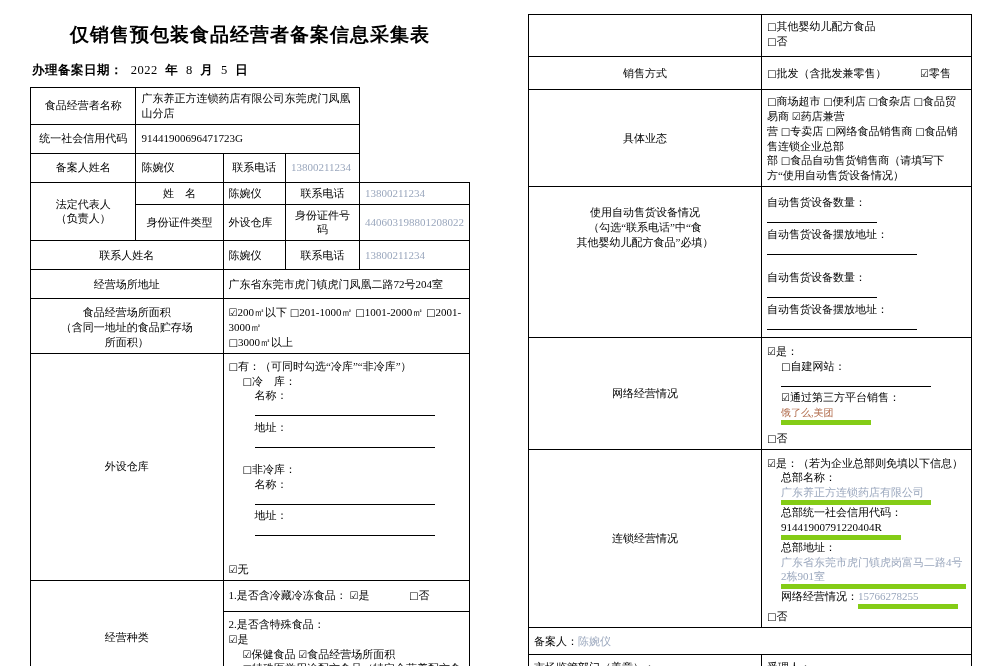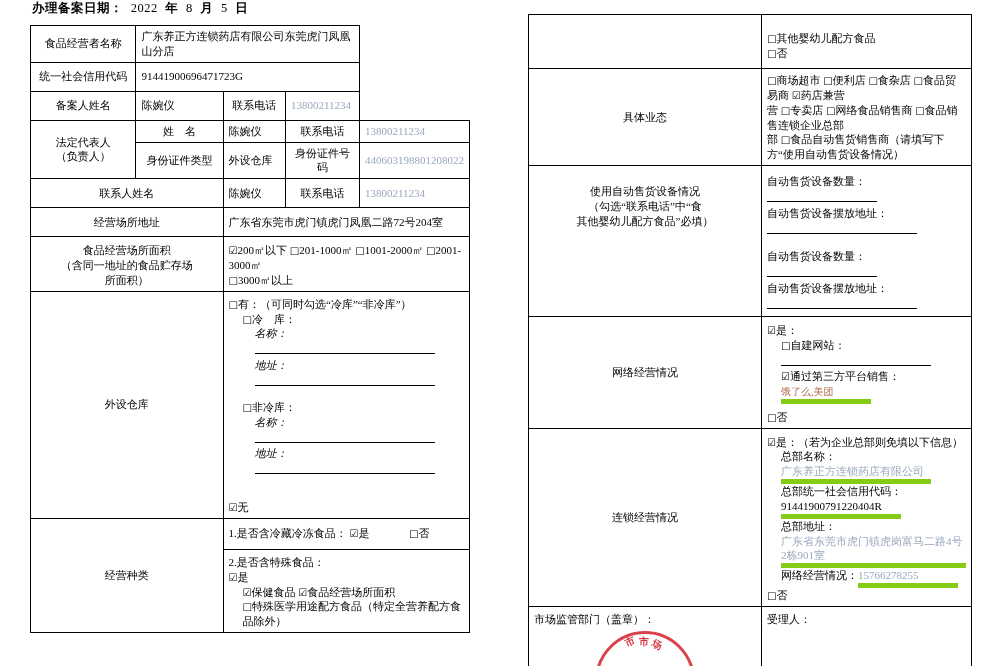"仅销售预包装食品经营者备案信息采集表" div.title { html: none -> <div>仅销售预包装食品经营者备案信息采集表</div> }
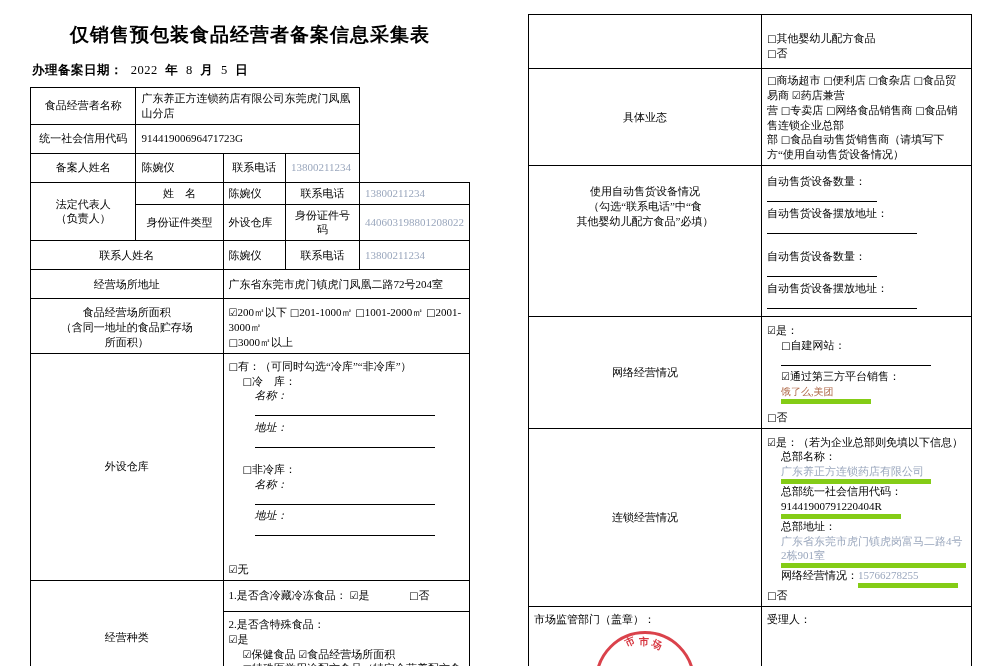"□其他婴幼儿配方食品" td.top { padding-top: 16px -> 4px }
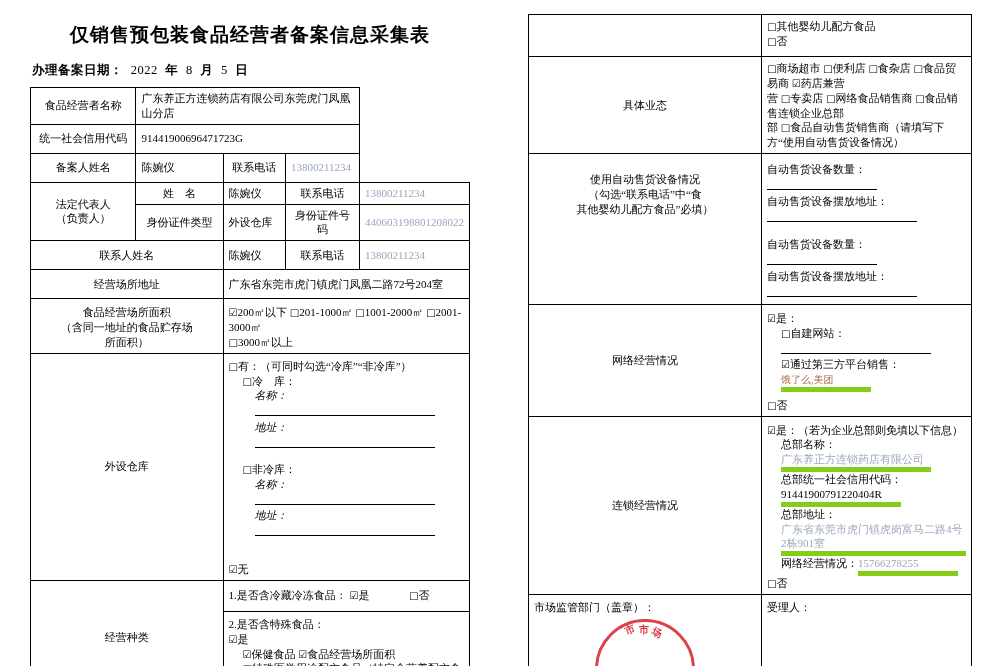"销售方式" tr { html: none -> <tr> <td>销售方式</td> <td> <span>□</span><span>批发（含批发兼零售）</span> <span></span> <span>☑</span><span>零售</span> </td> </tr> }
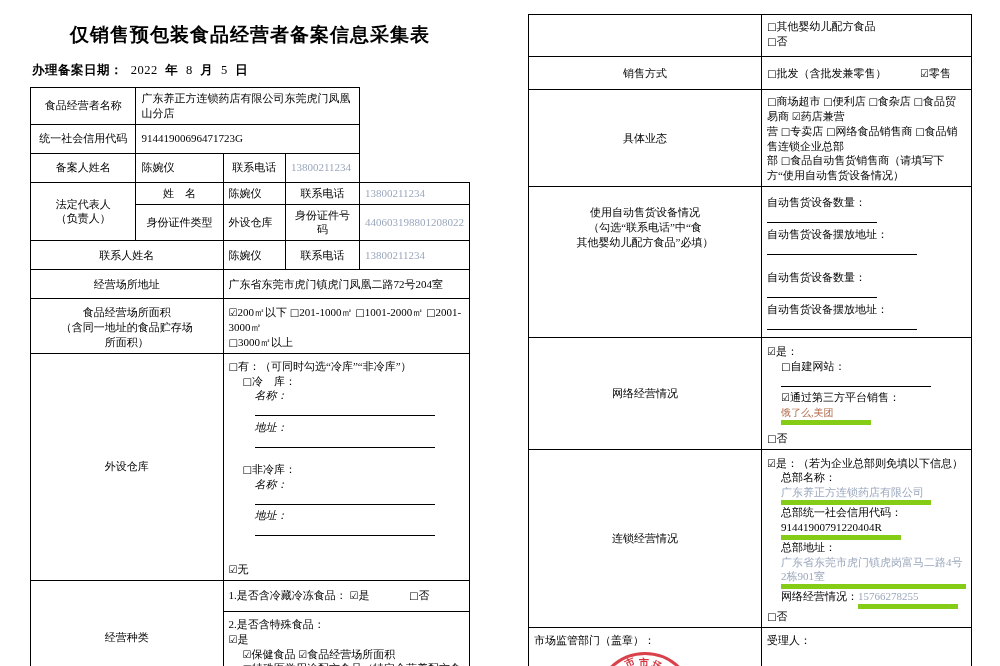"名称：" .ind2 { font-style: italic -> none }
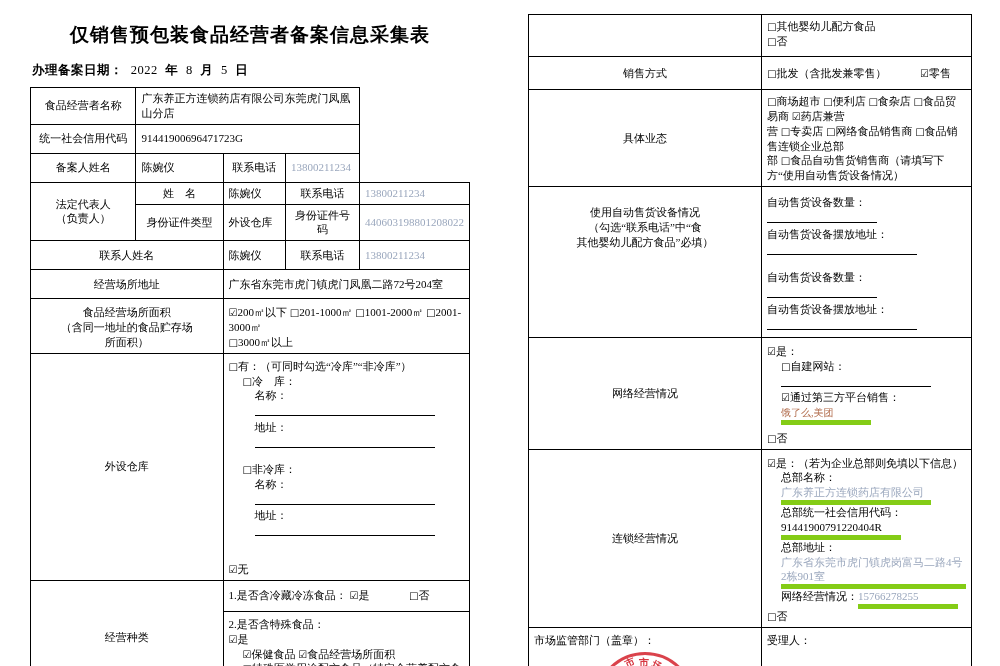"备案人：陈婉仪" tr { html: none -> <tr> <td> <span>备案人：</span><span>陈婉仪</span> </td> </tr> }
